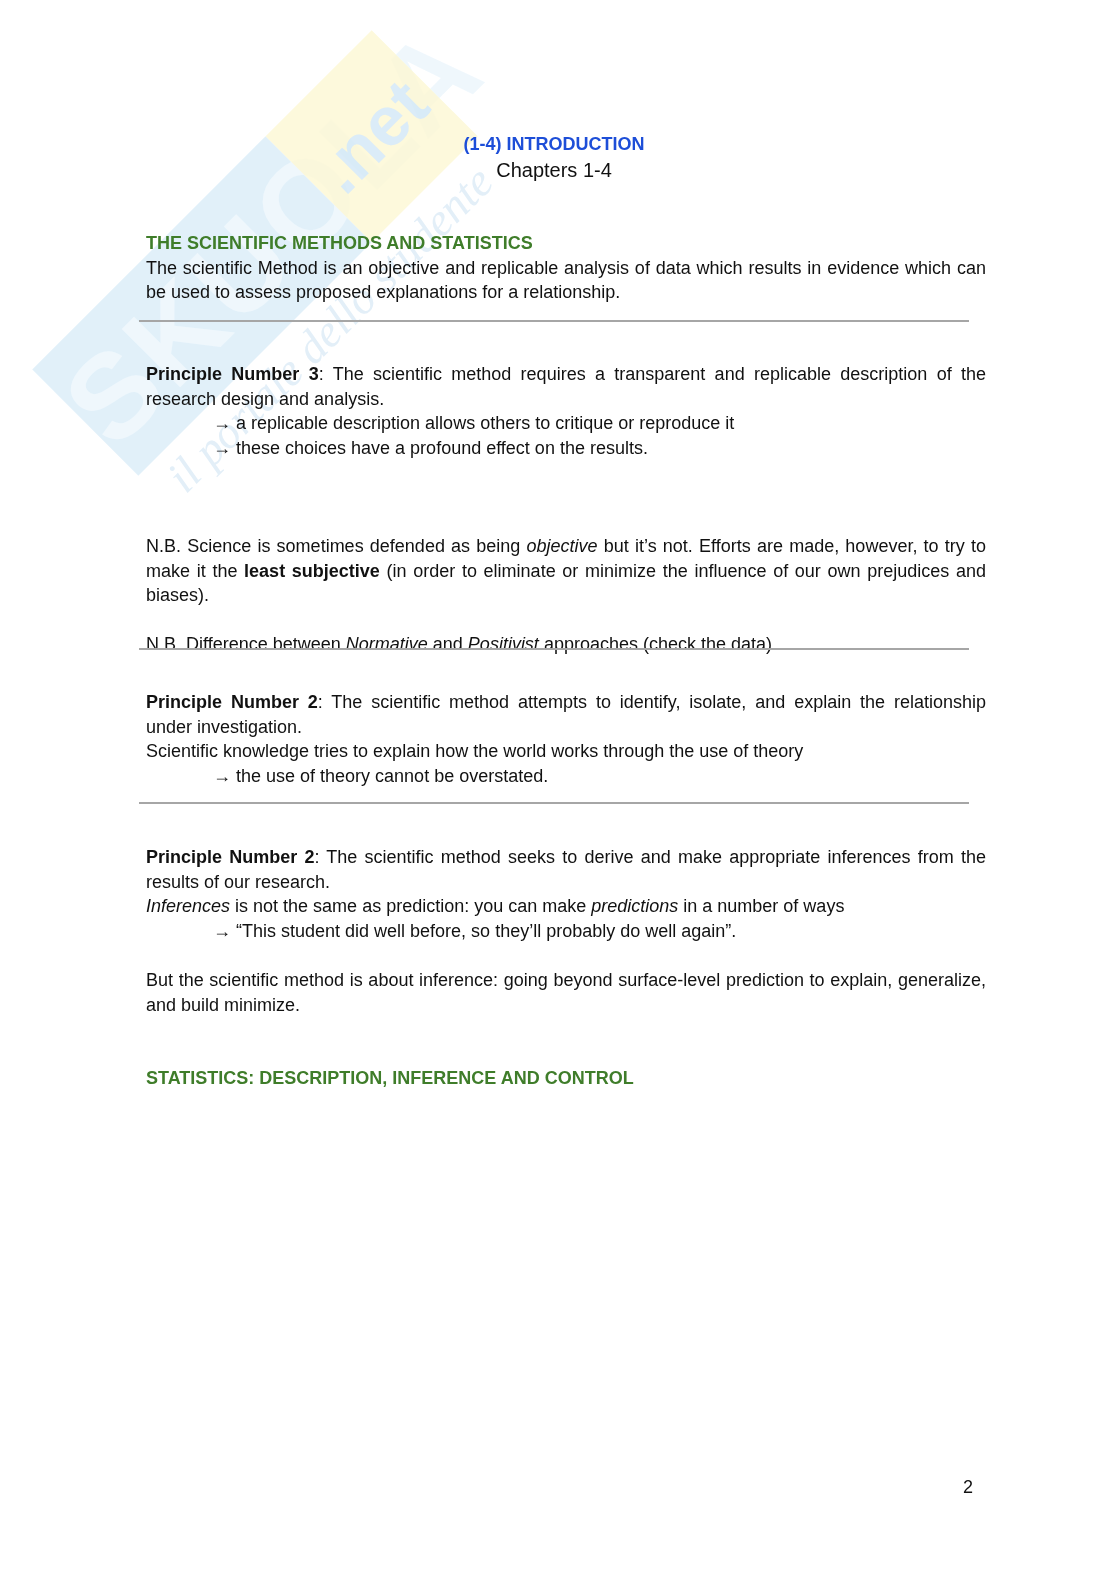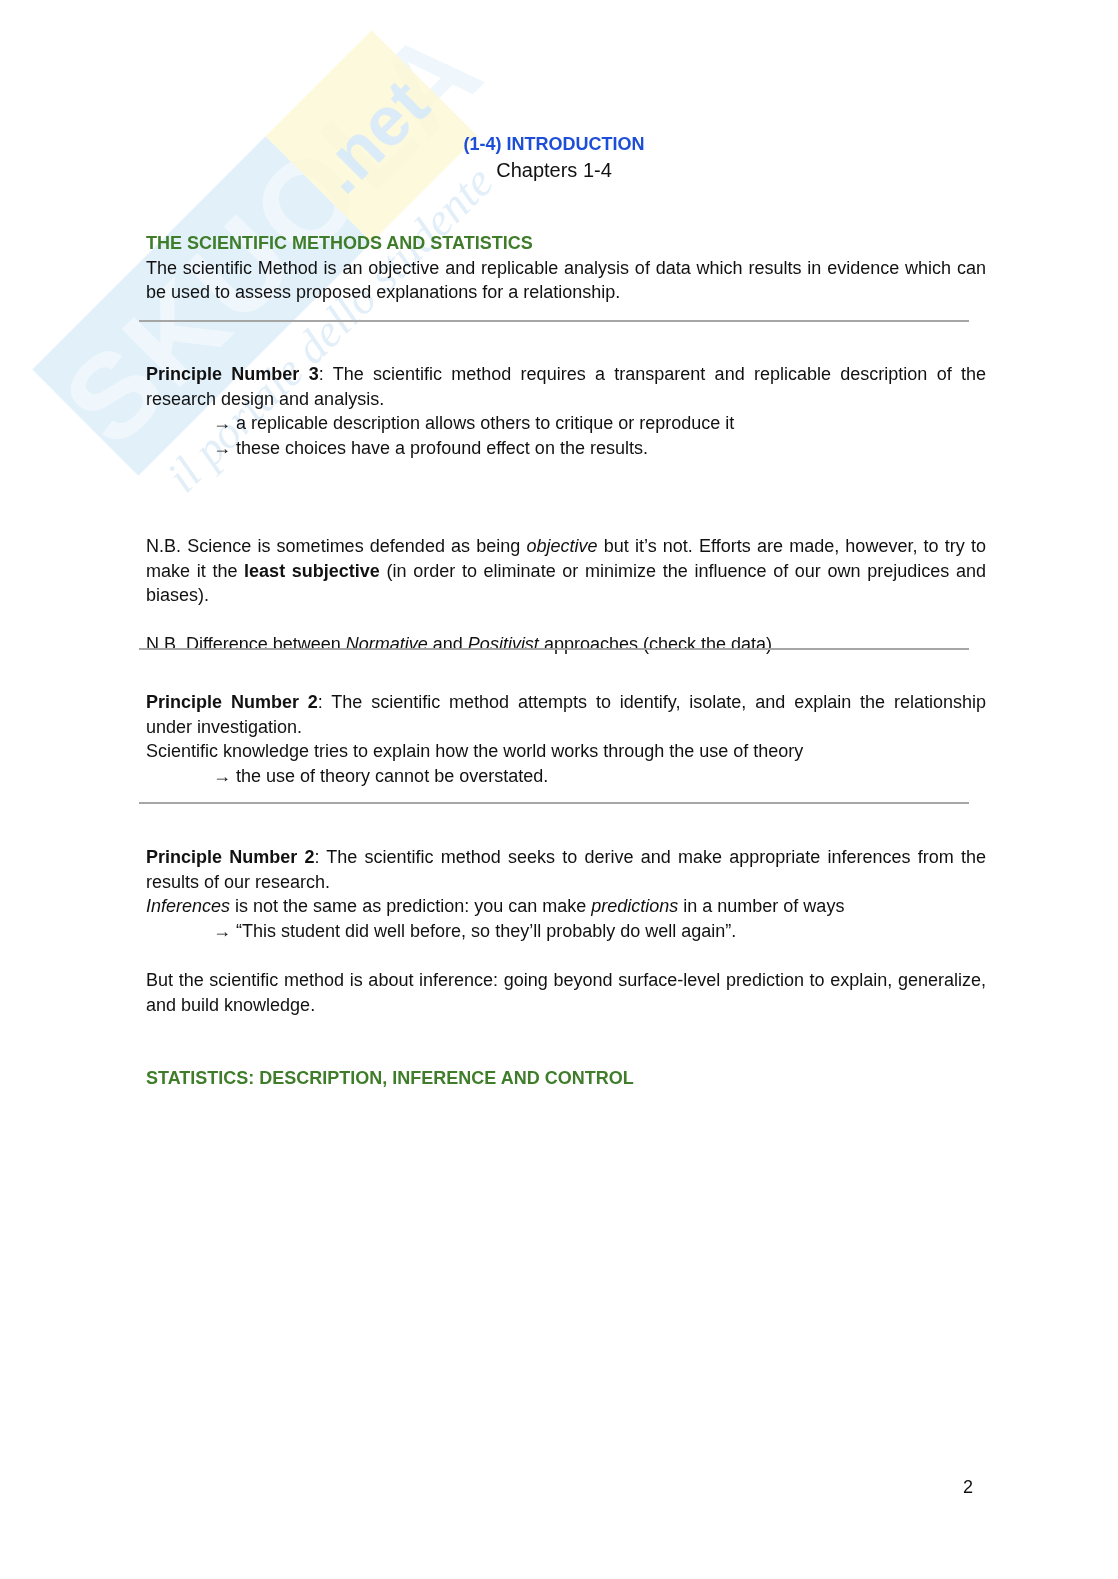"But the scientific method is" div.block { text: knowledge -> minimize }
